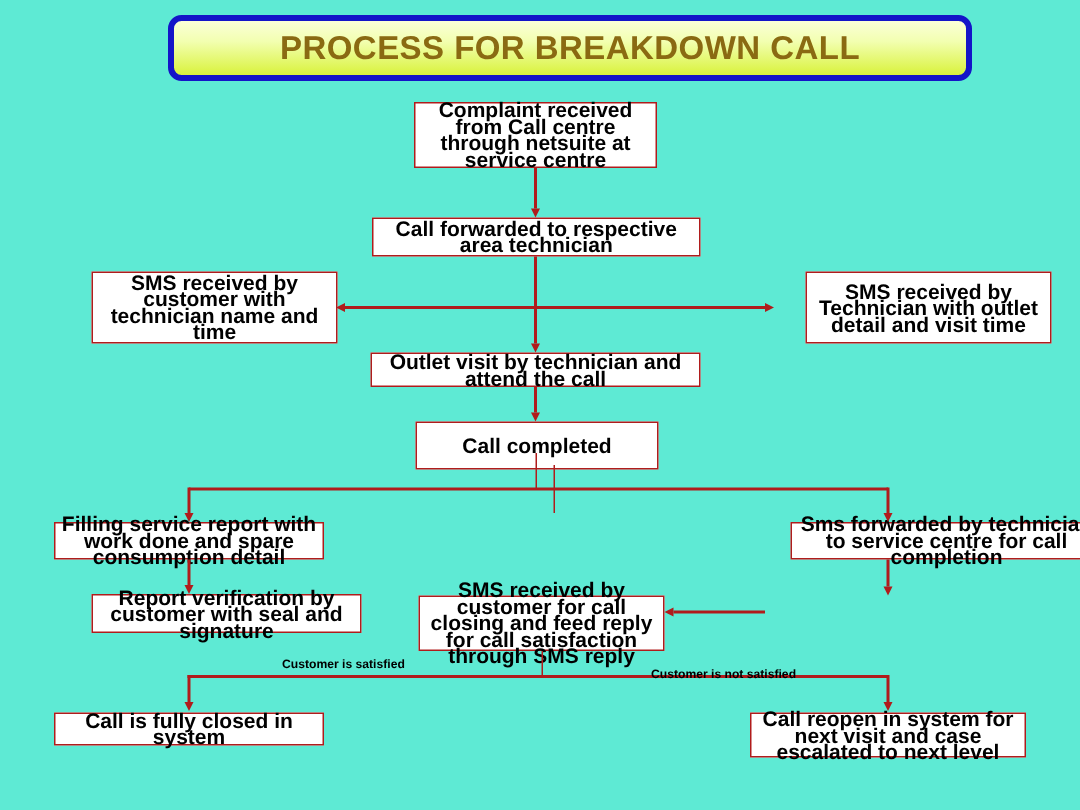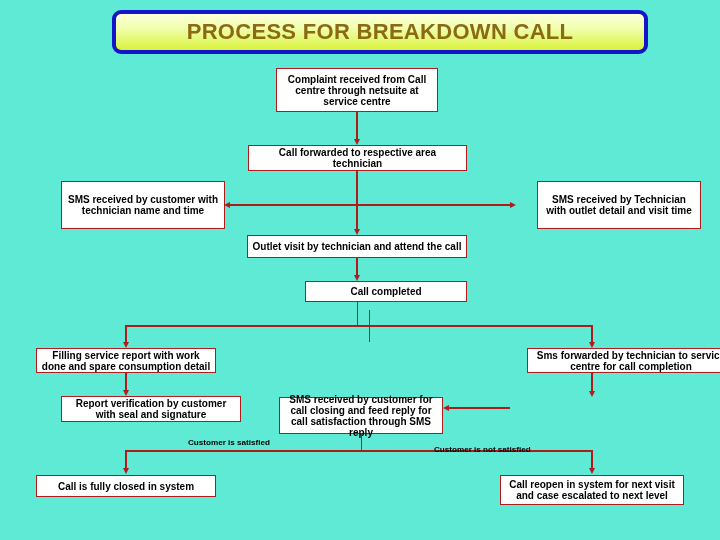"Complaint received from Call centre" .node { font-size: 10px -> 14px }
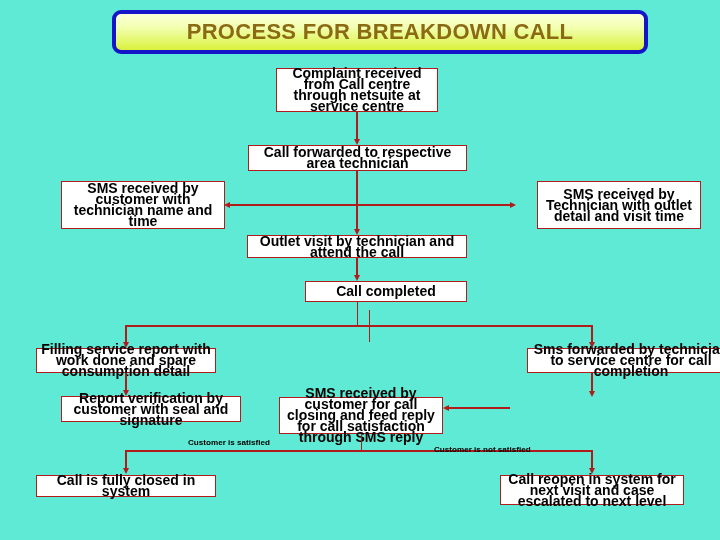"Call completed" div.node { height: 21px -> 32px; margin-left: 28px -> none }
